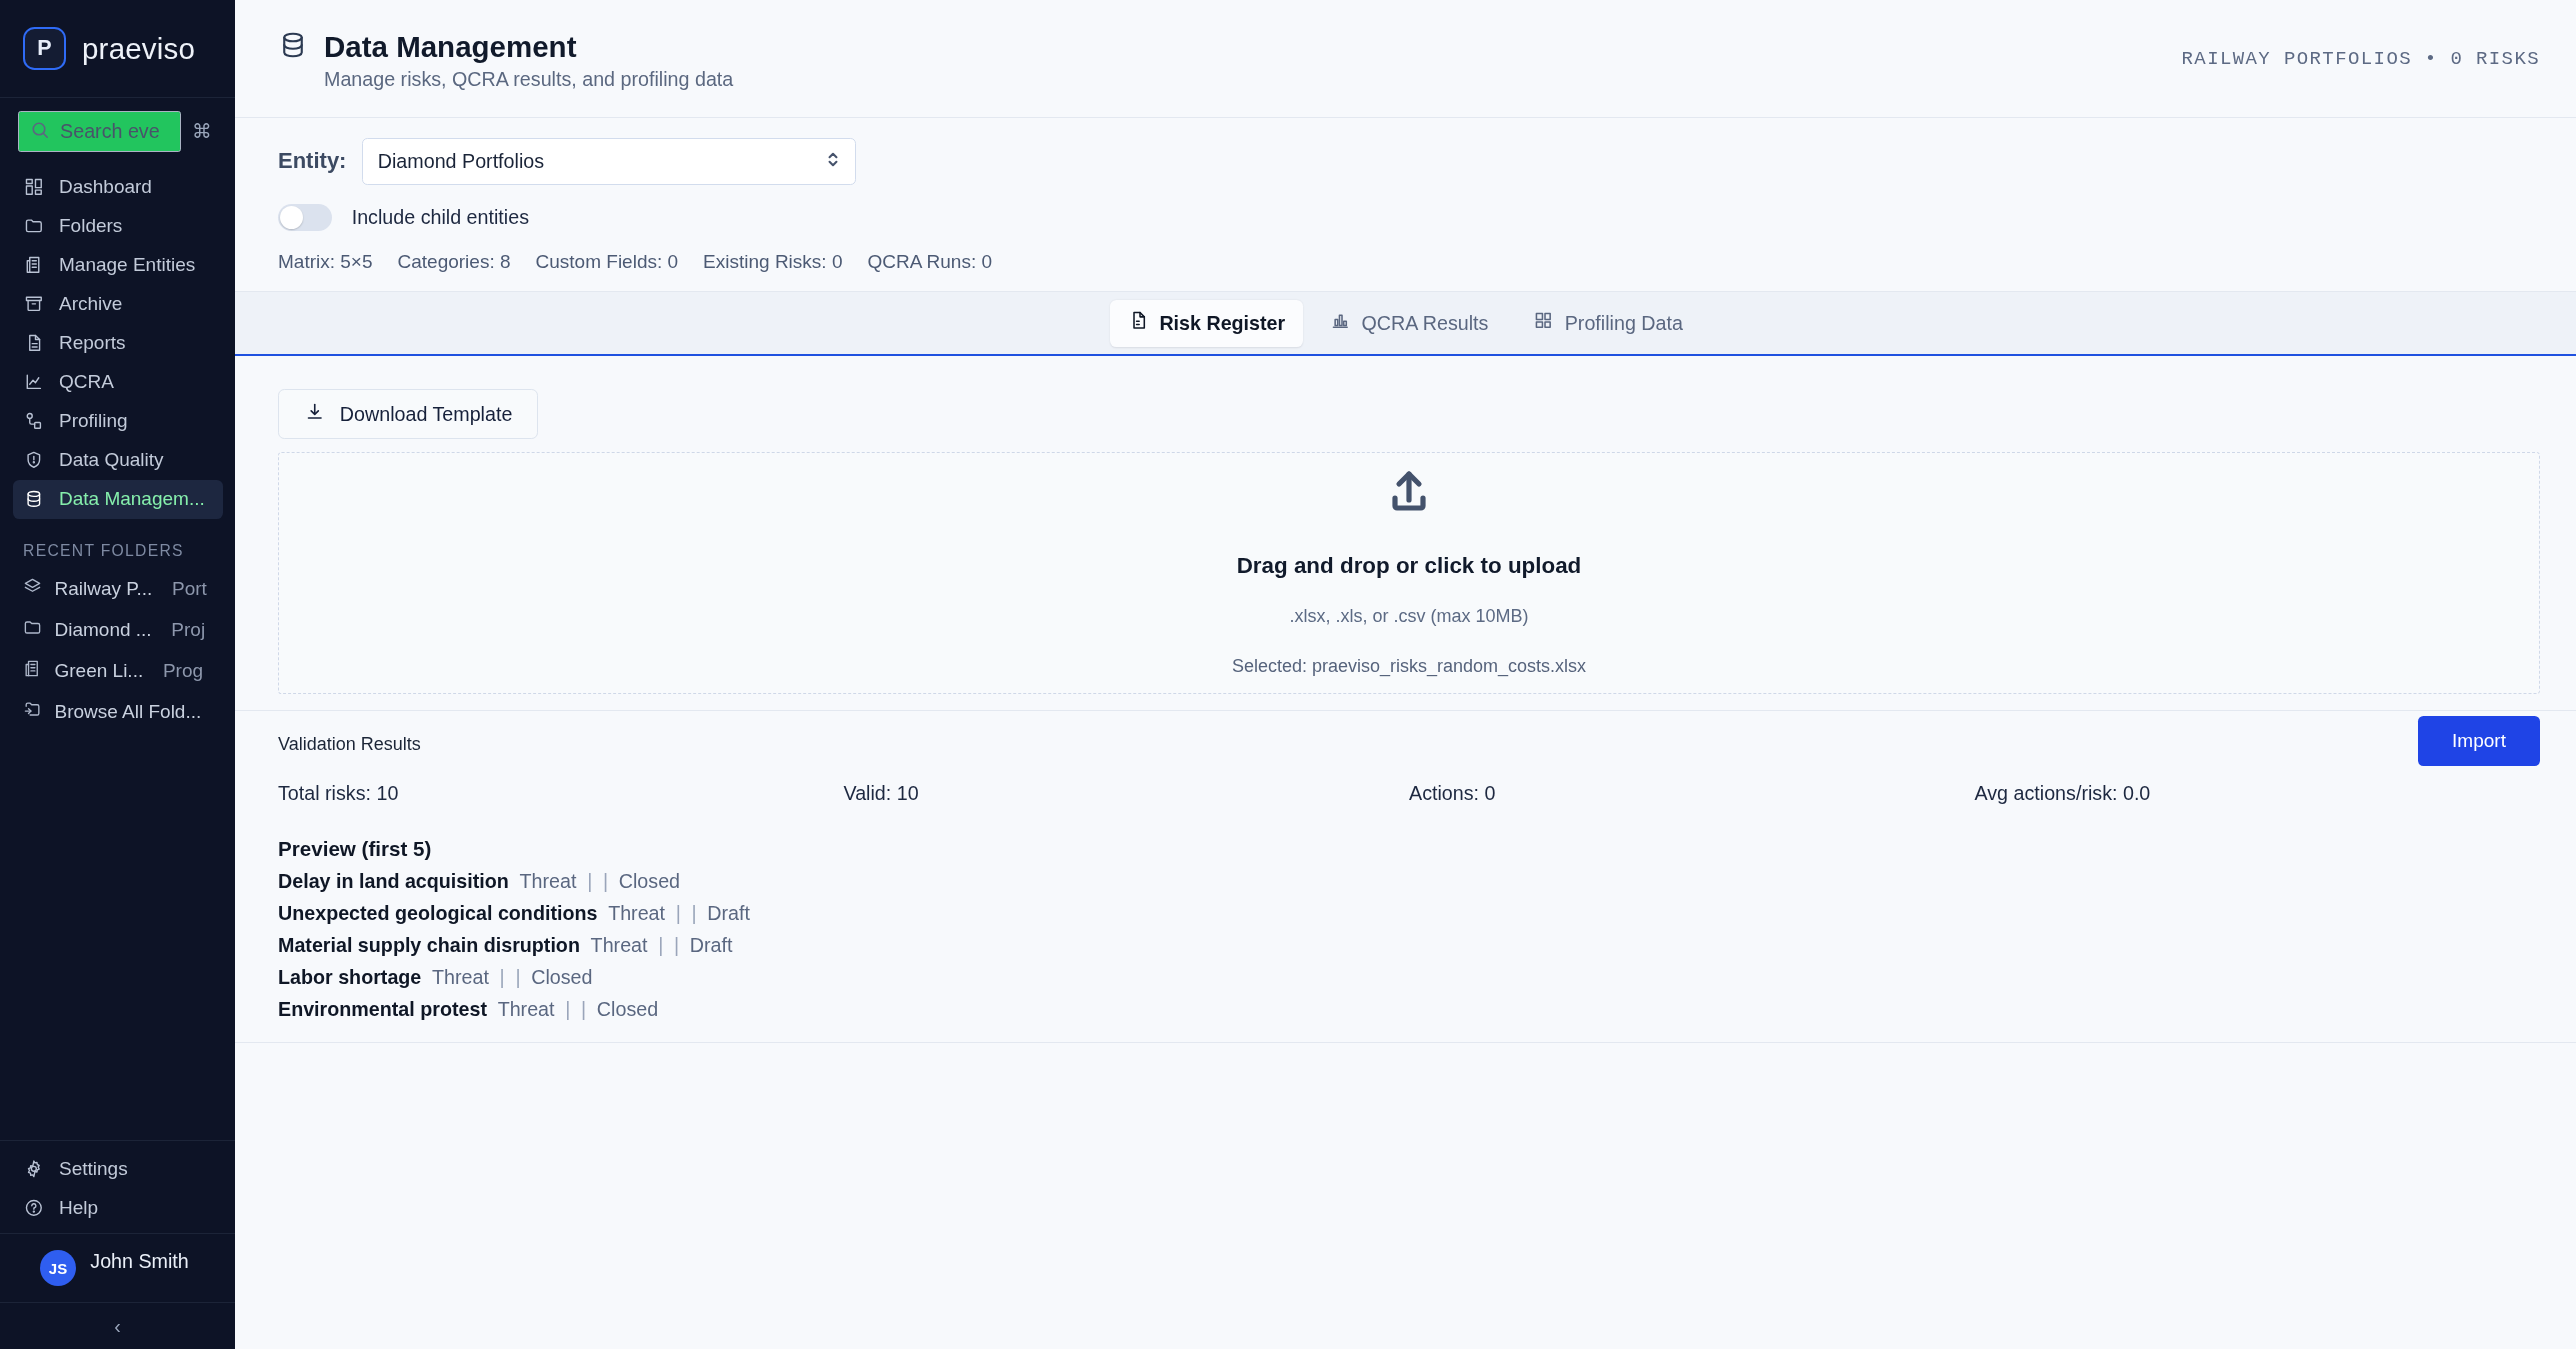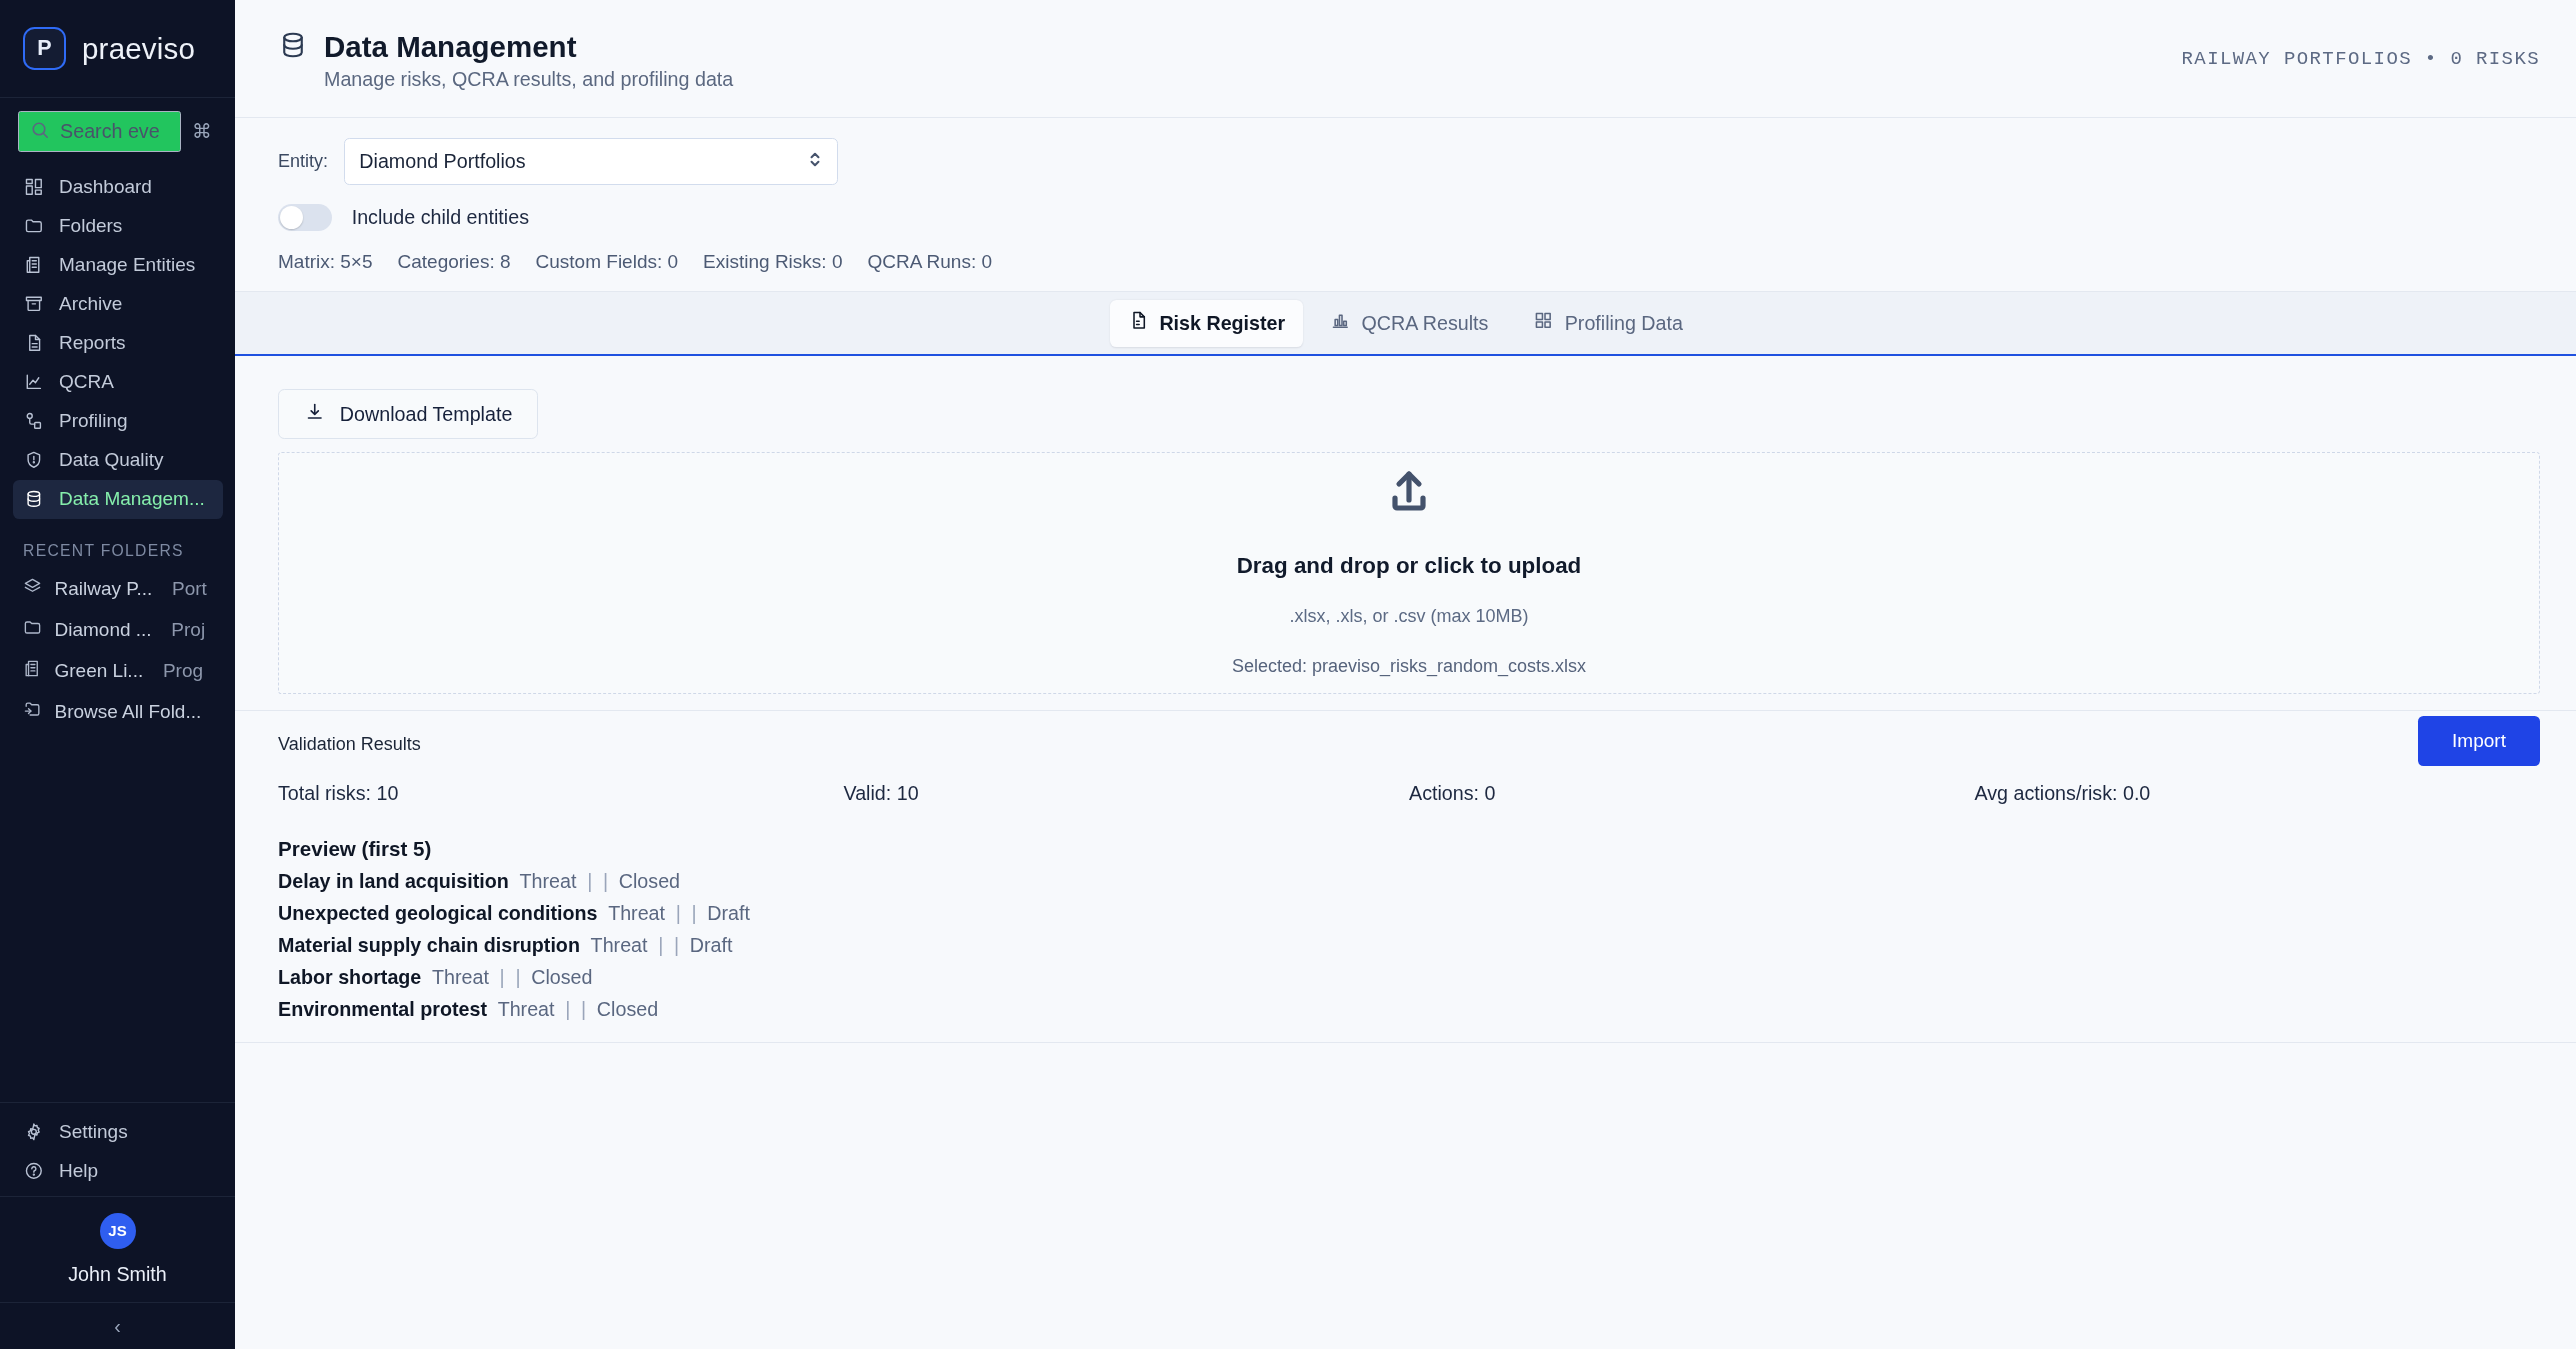"Entity:" .entity-label { font-size: 18px -> 22px; font-weight: none -> bold }
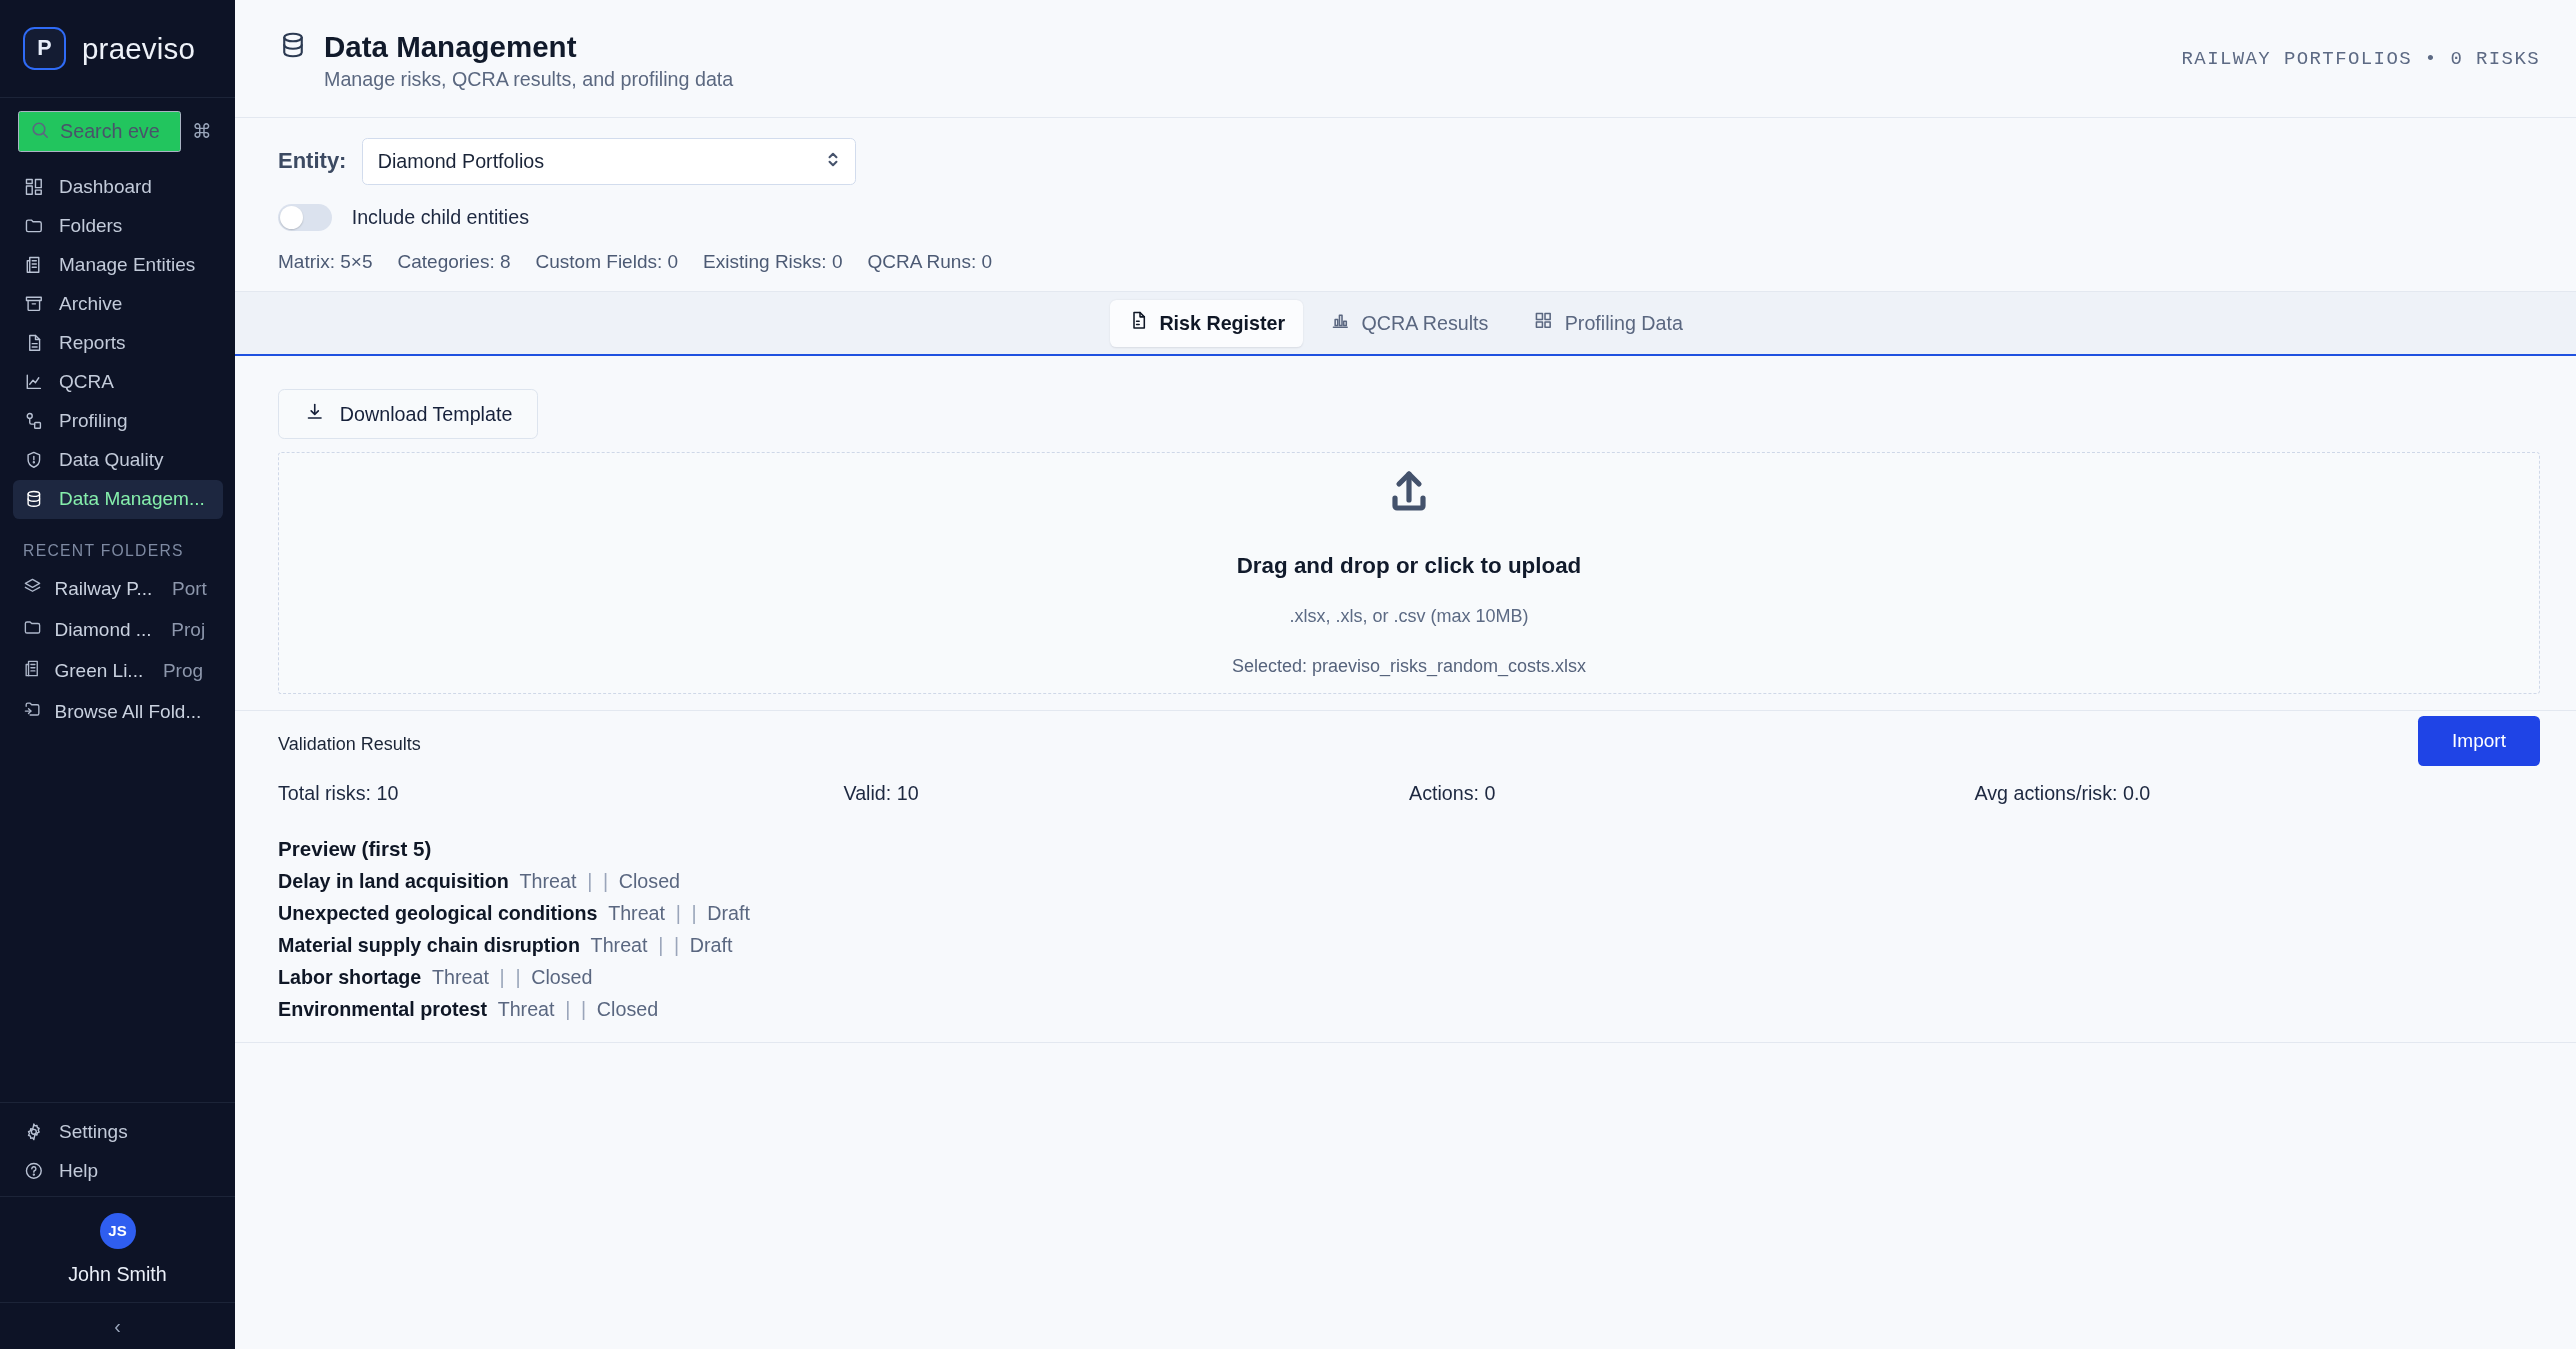"JS" .sb-user { align-items: center -> none; flex-direction: column -> none; padding: 16px 23px -> 16px 40px }
